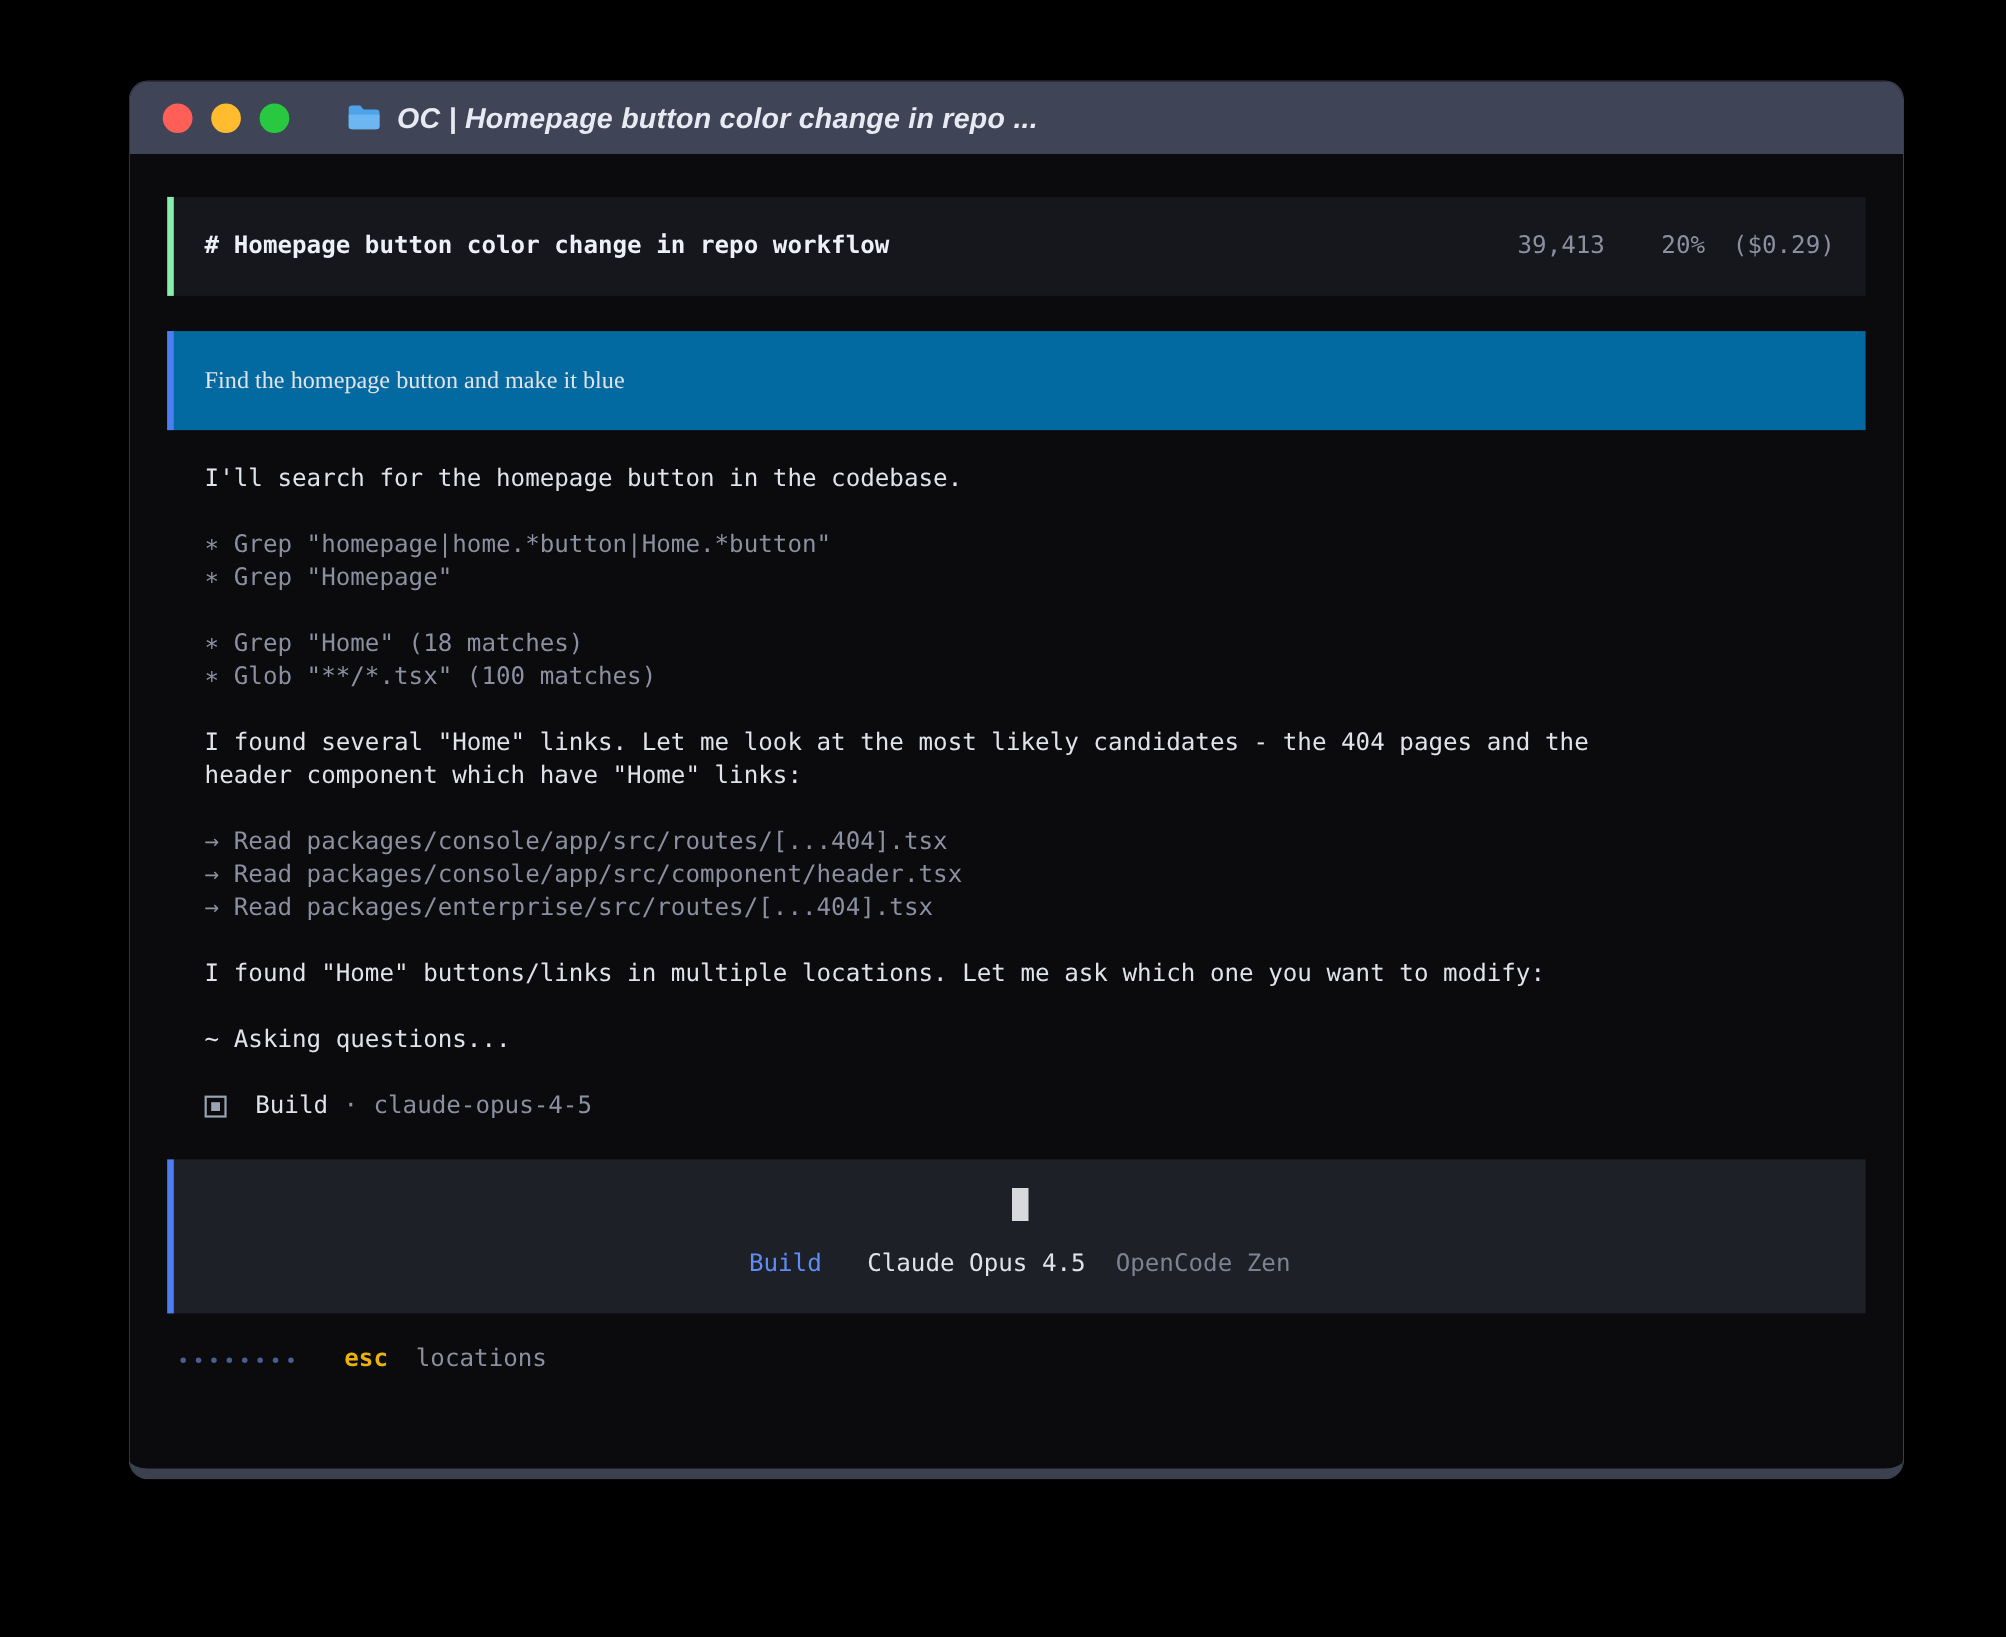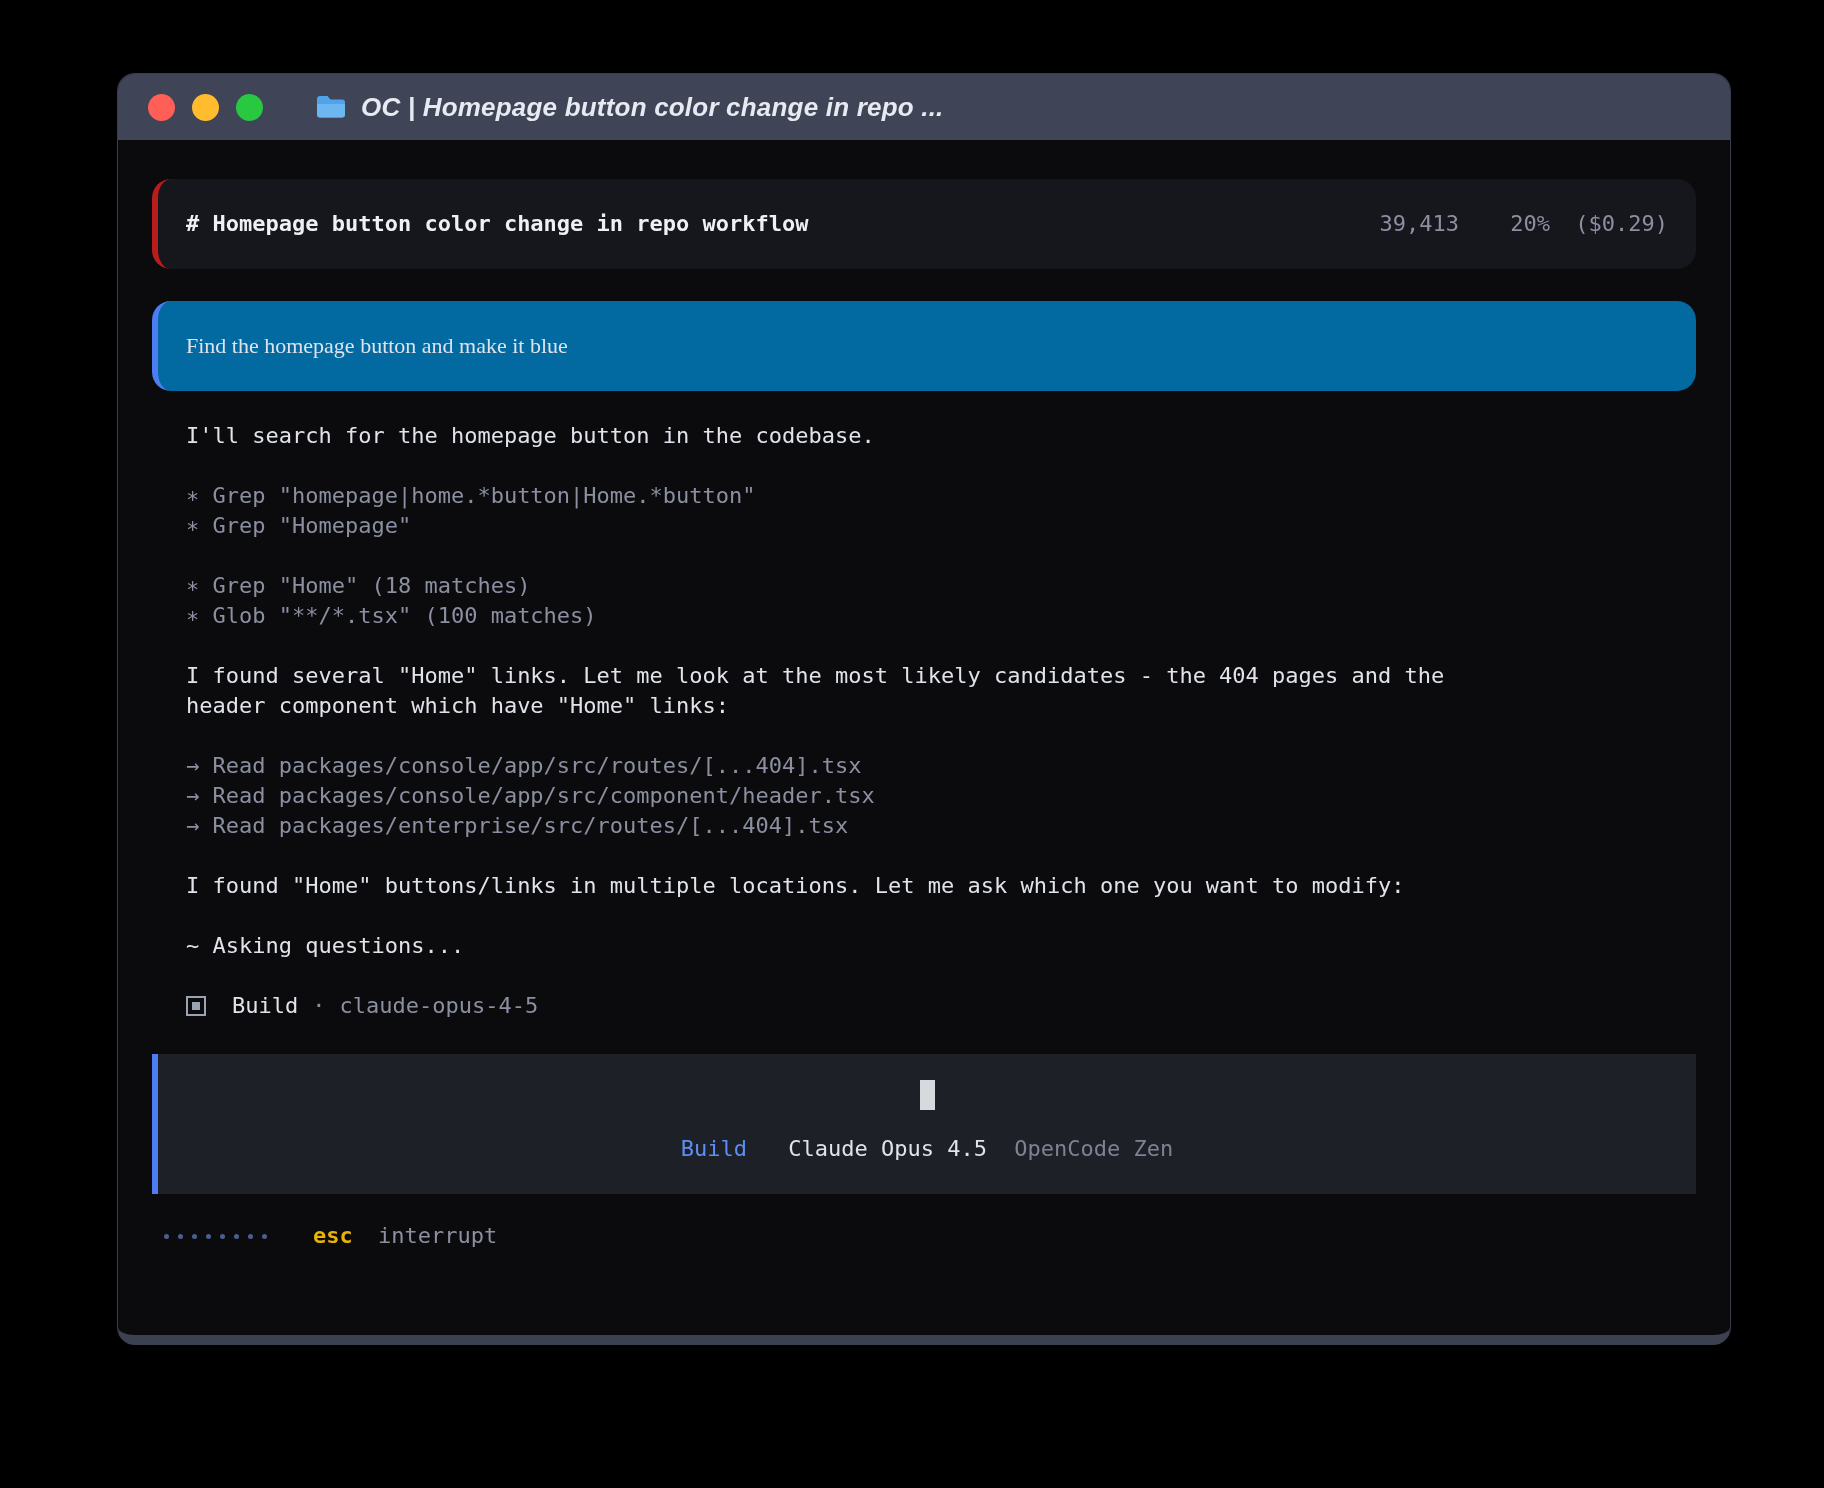"# Homepage button color change" .block { border-left: 6px solid #b91c1c -> 6px solid #86efac; border-radius: 19px -> none }
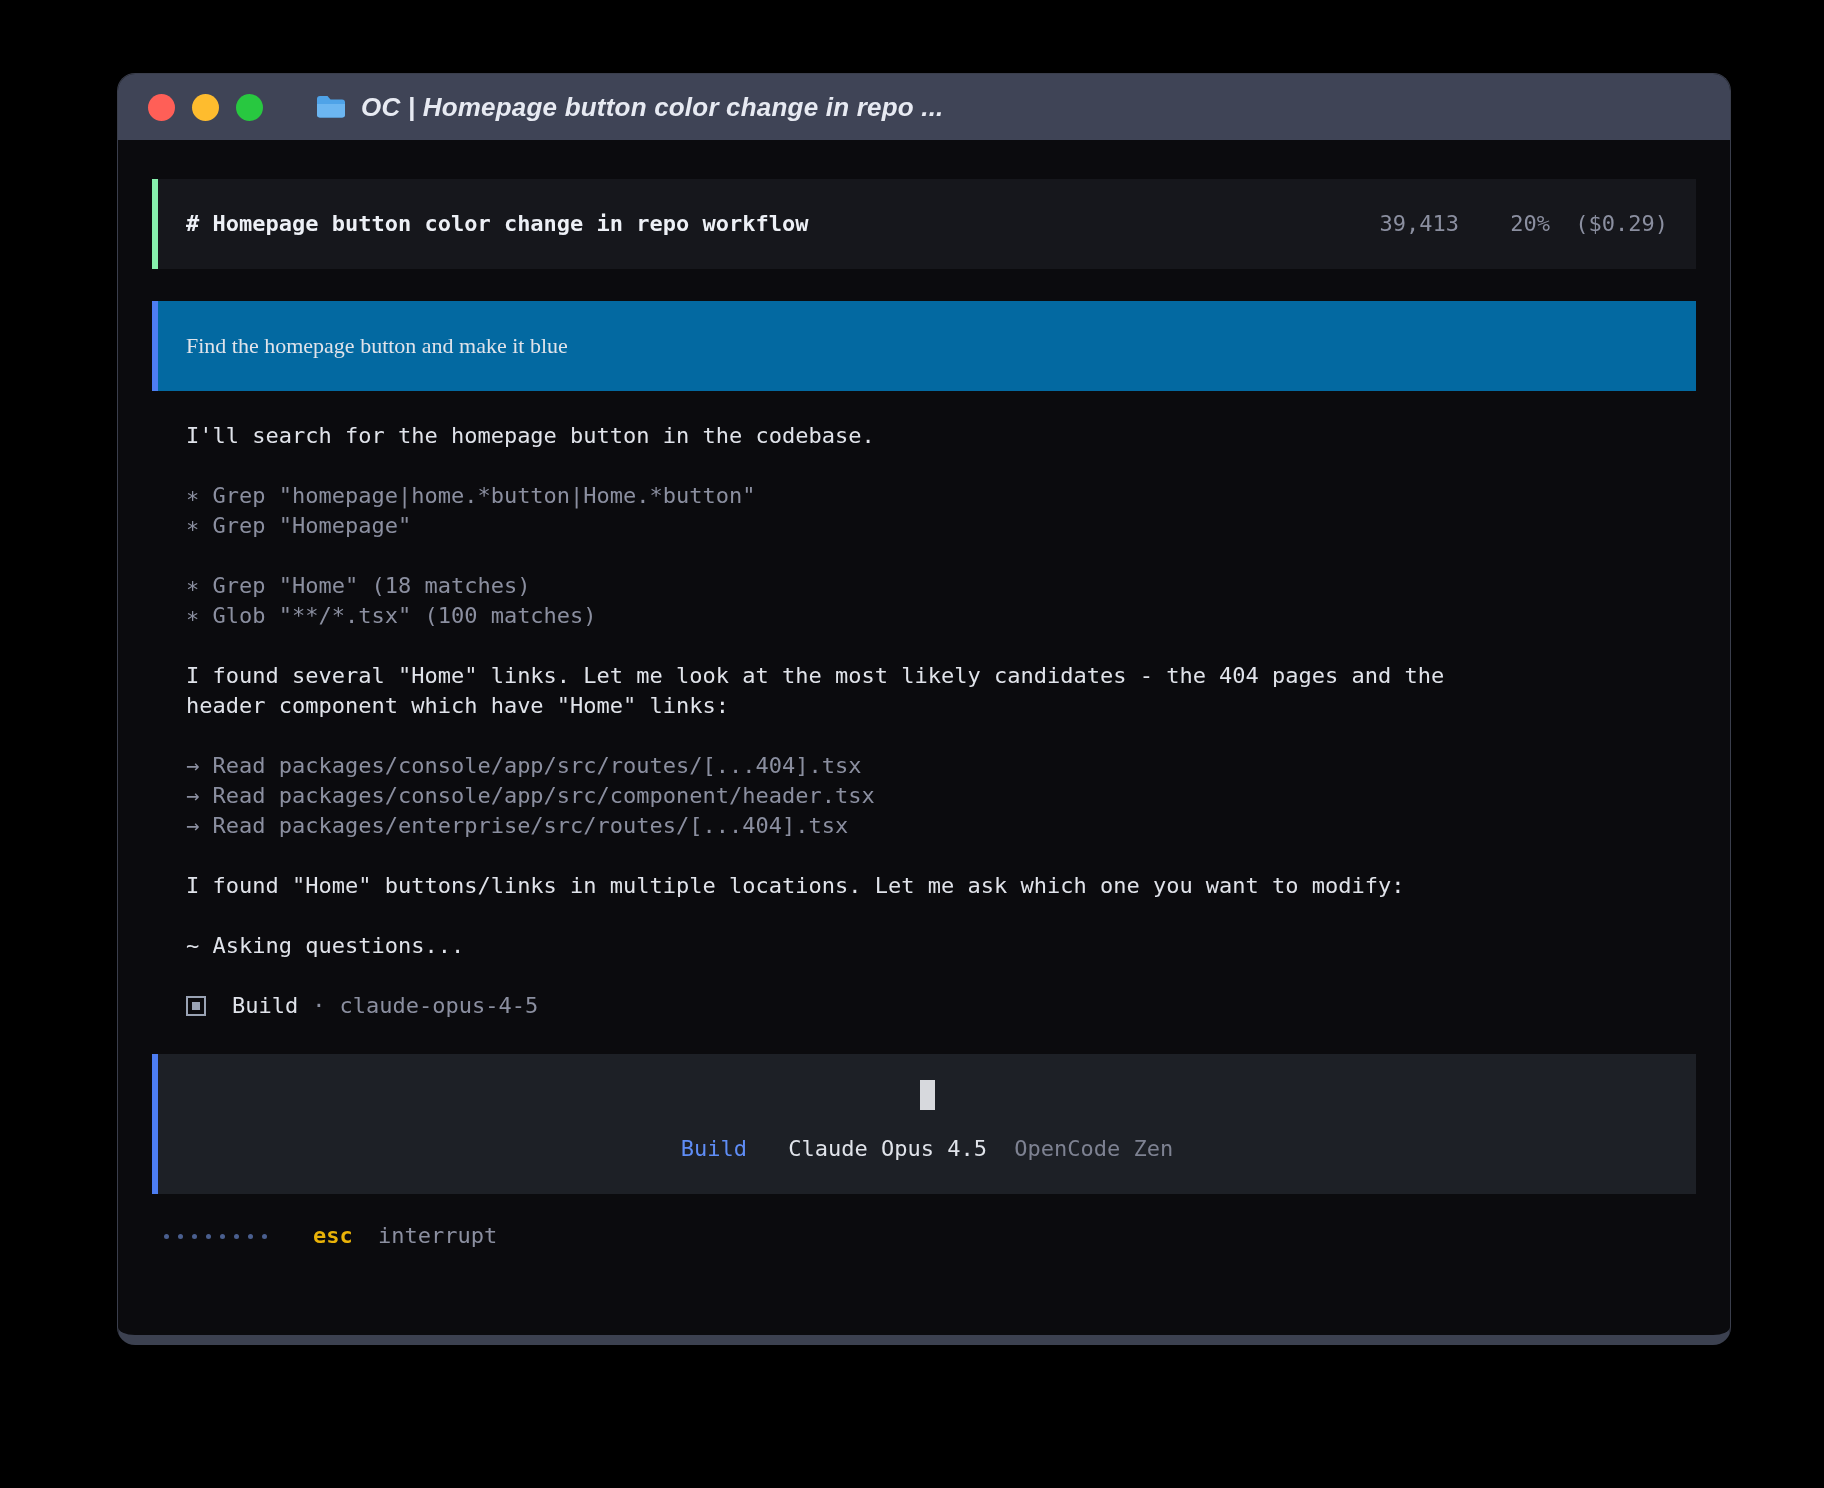"interrupt" span.label { text: interrupt -> locations }
